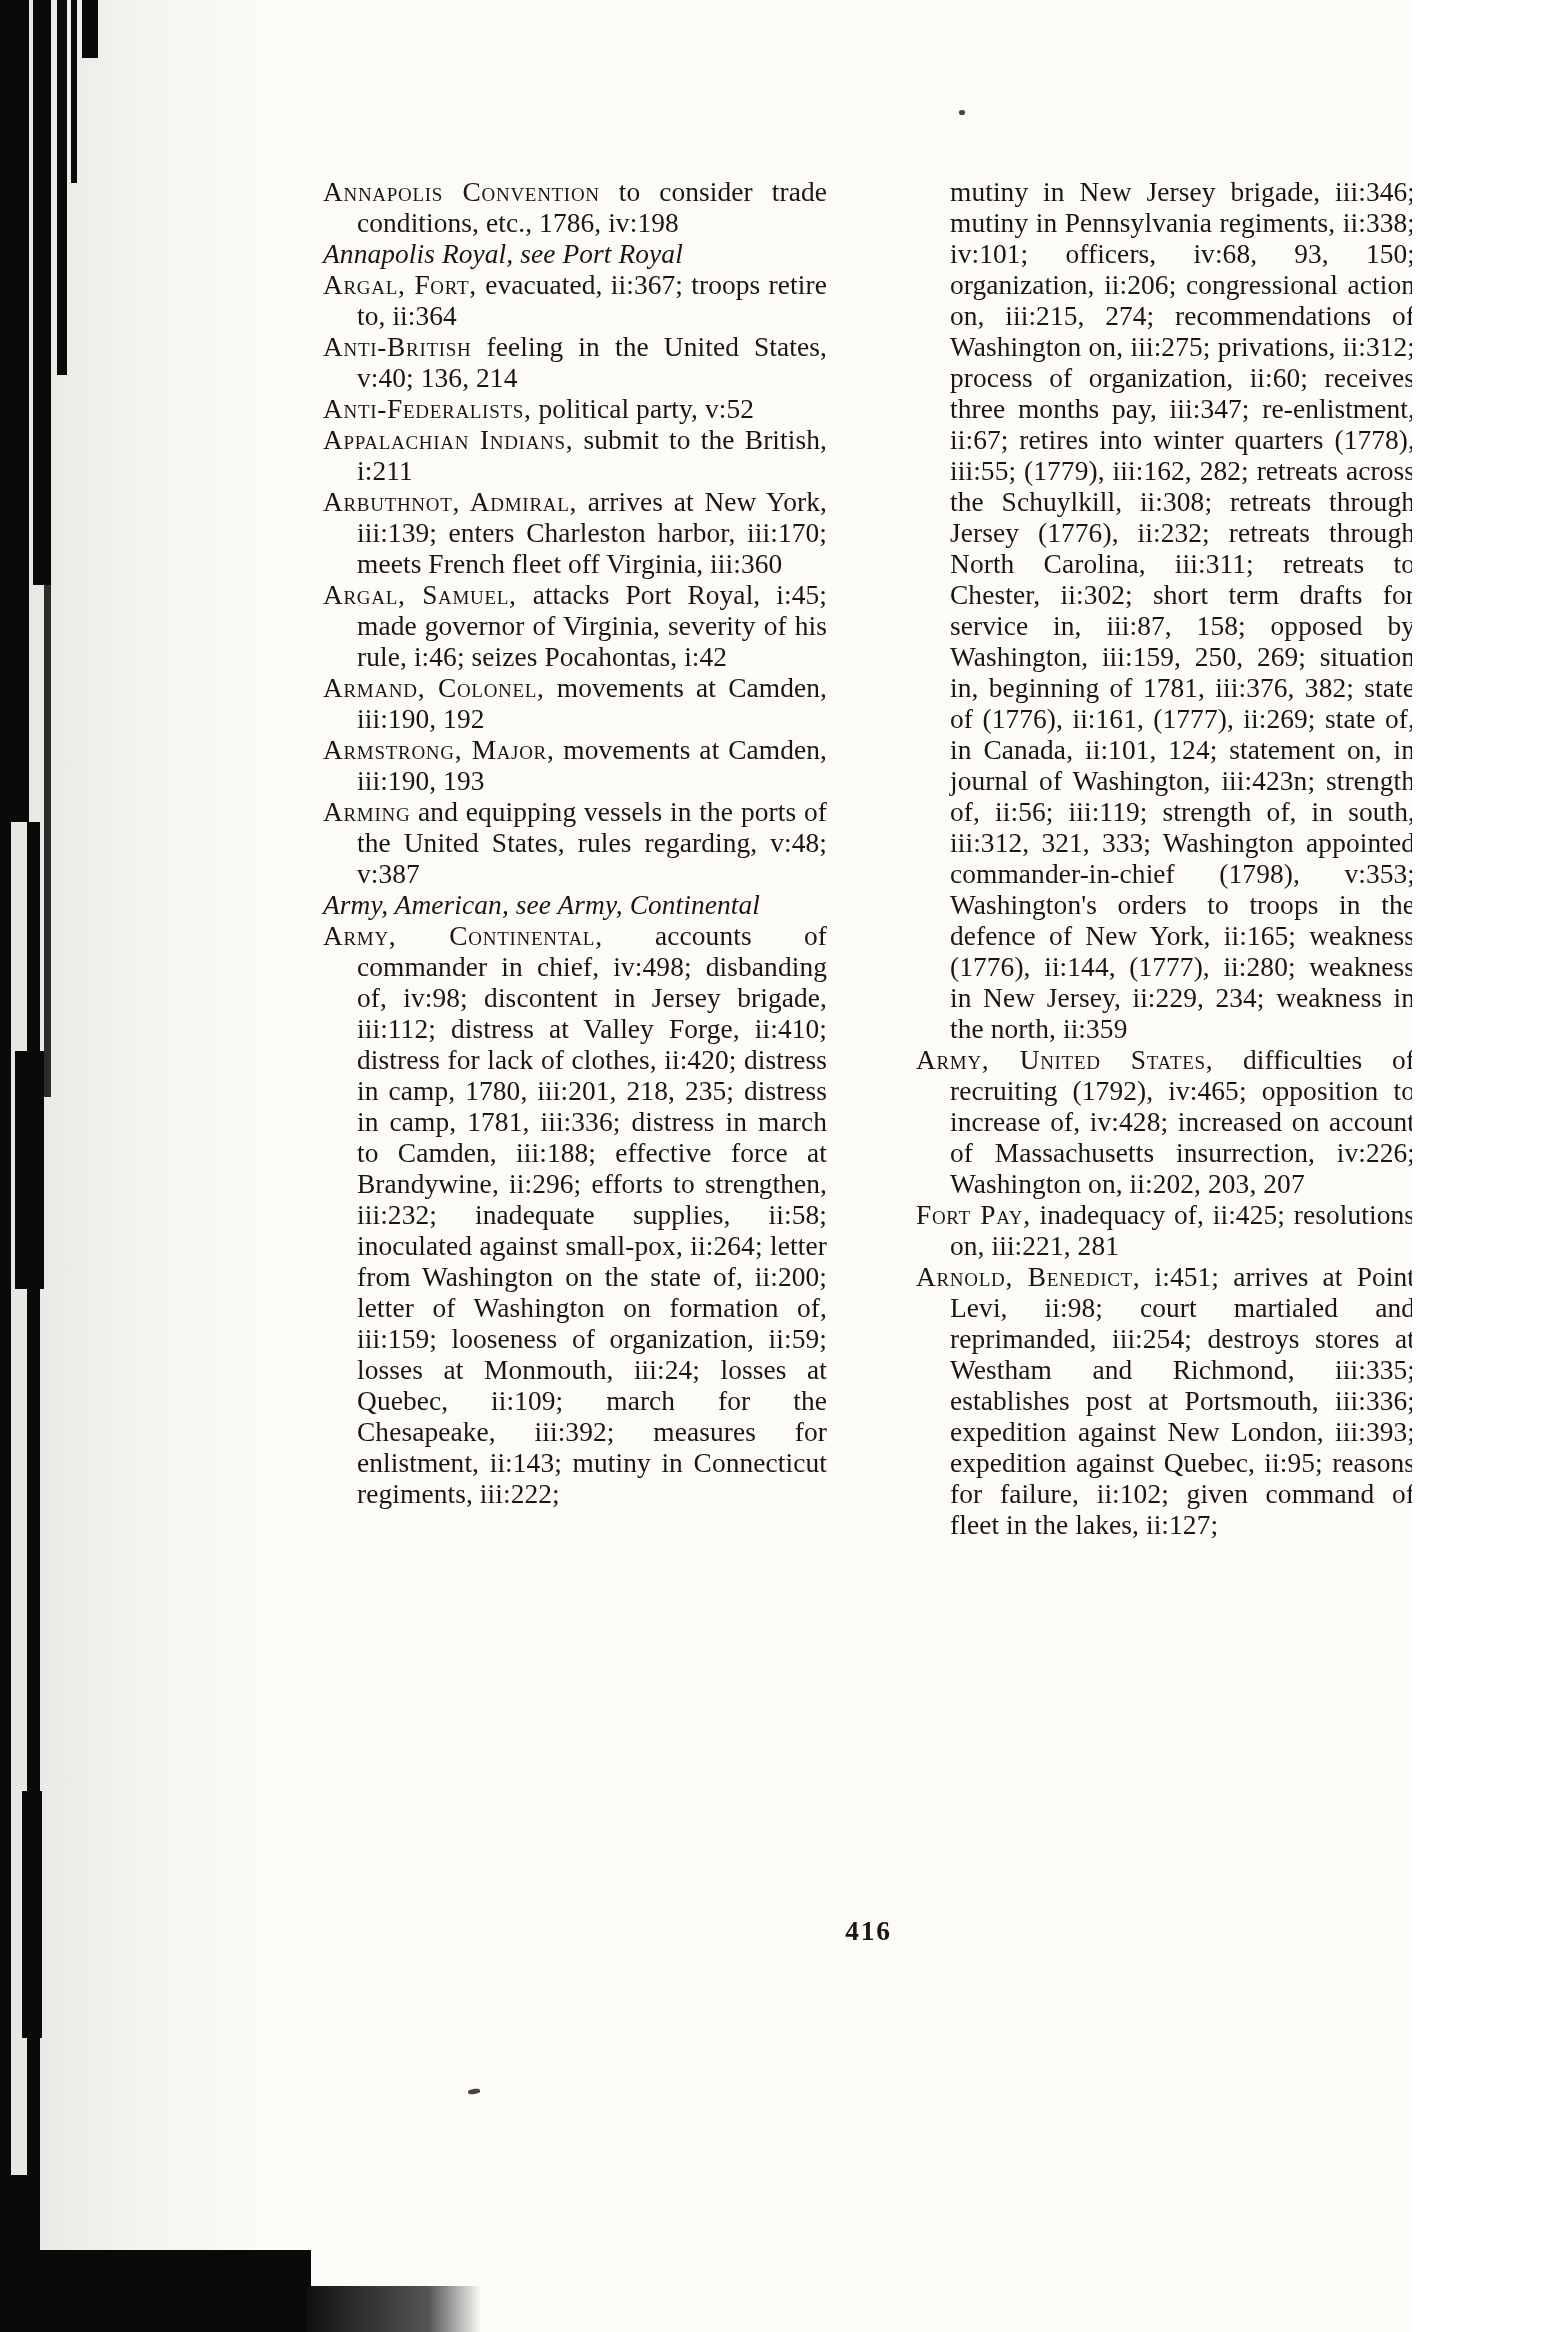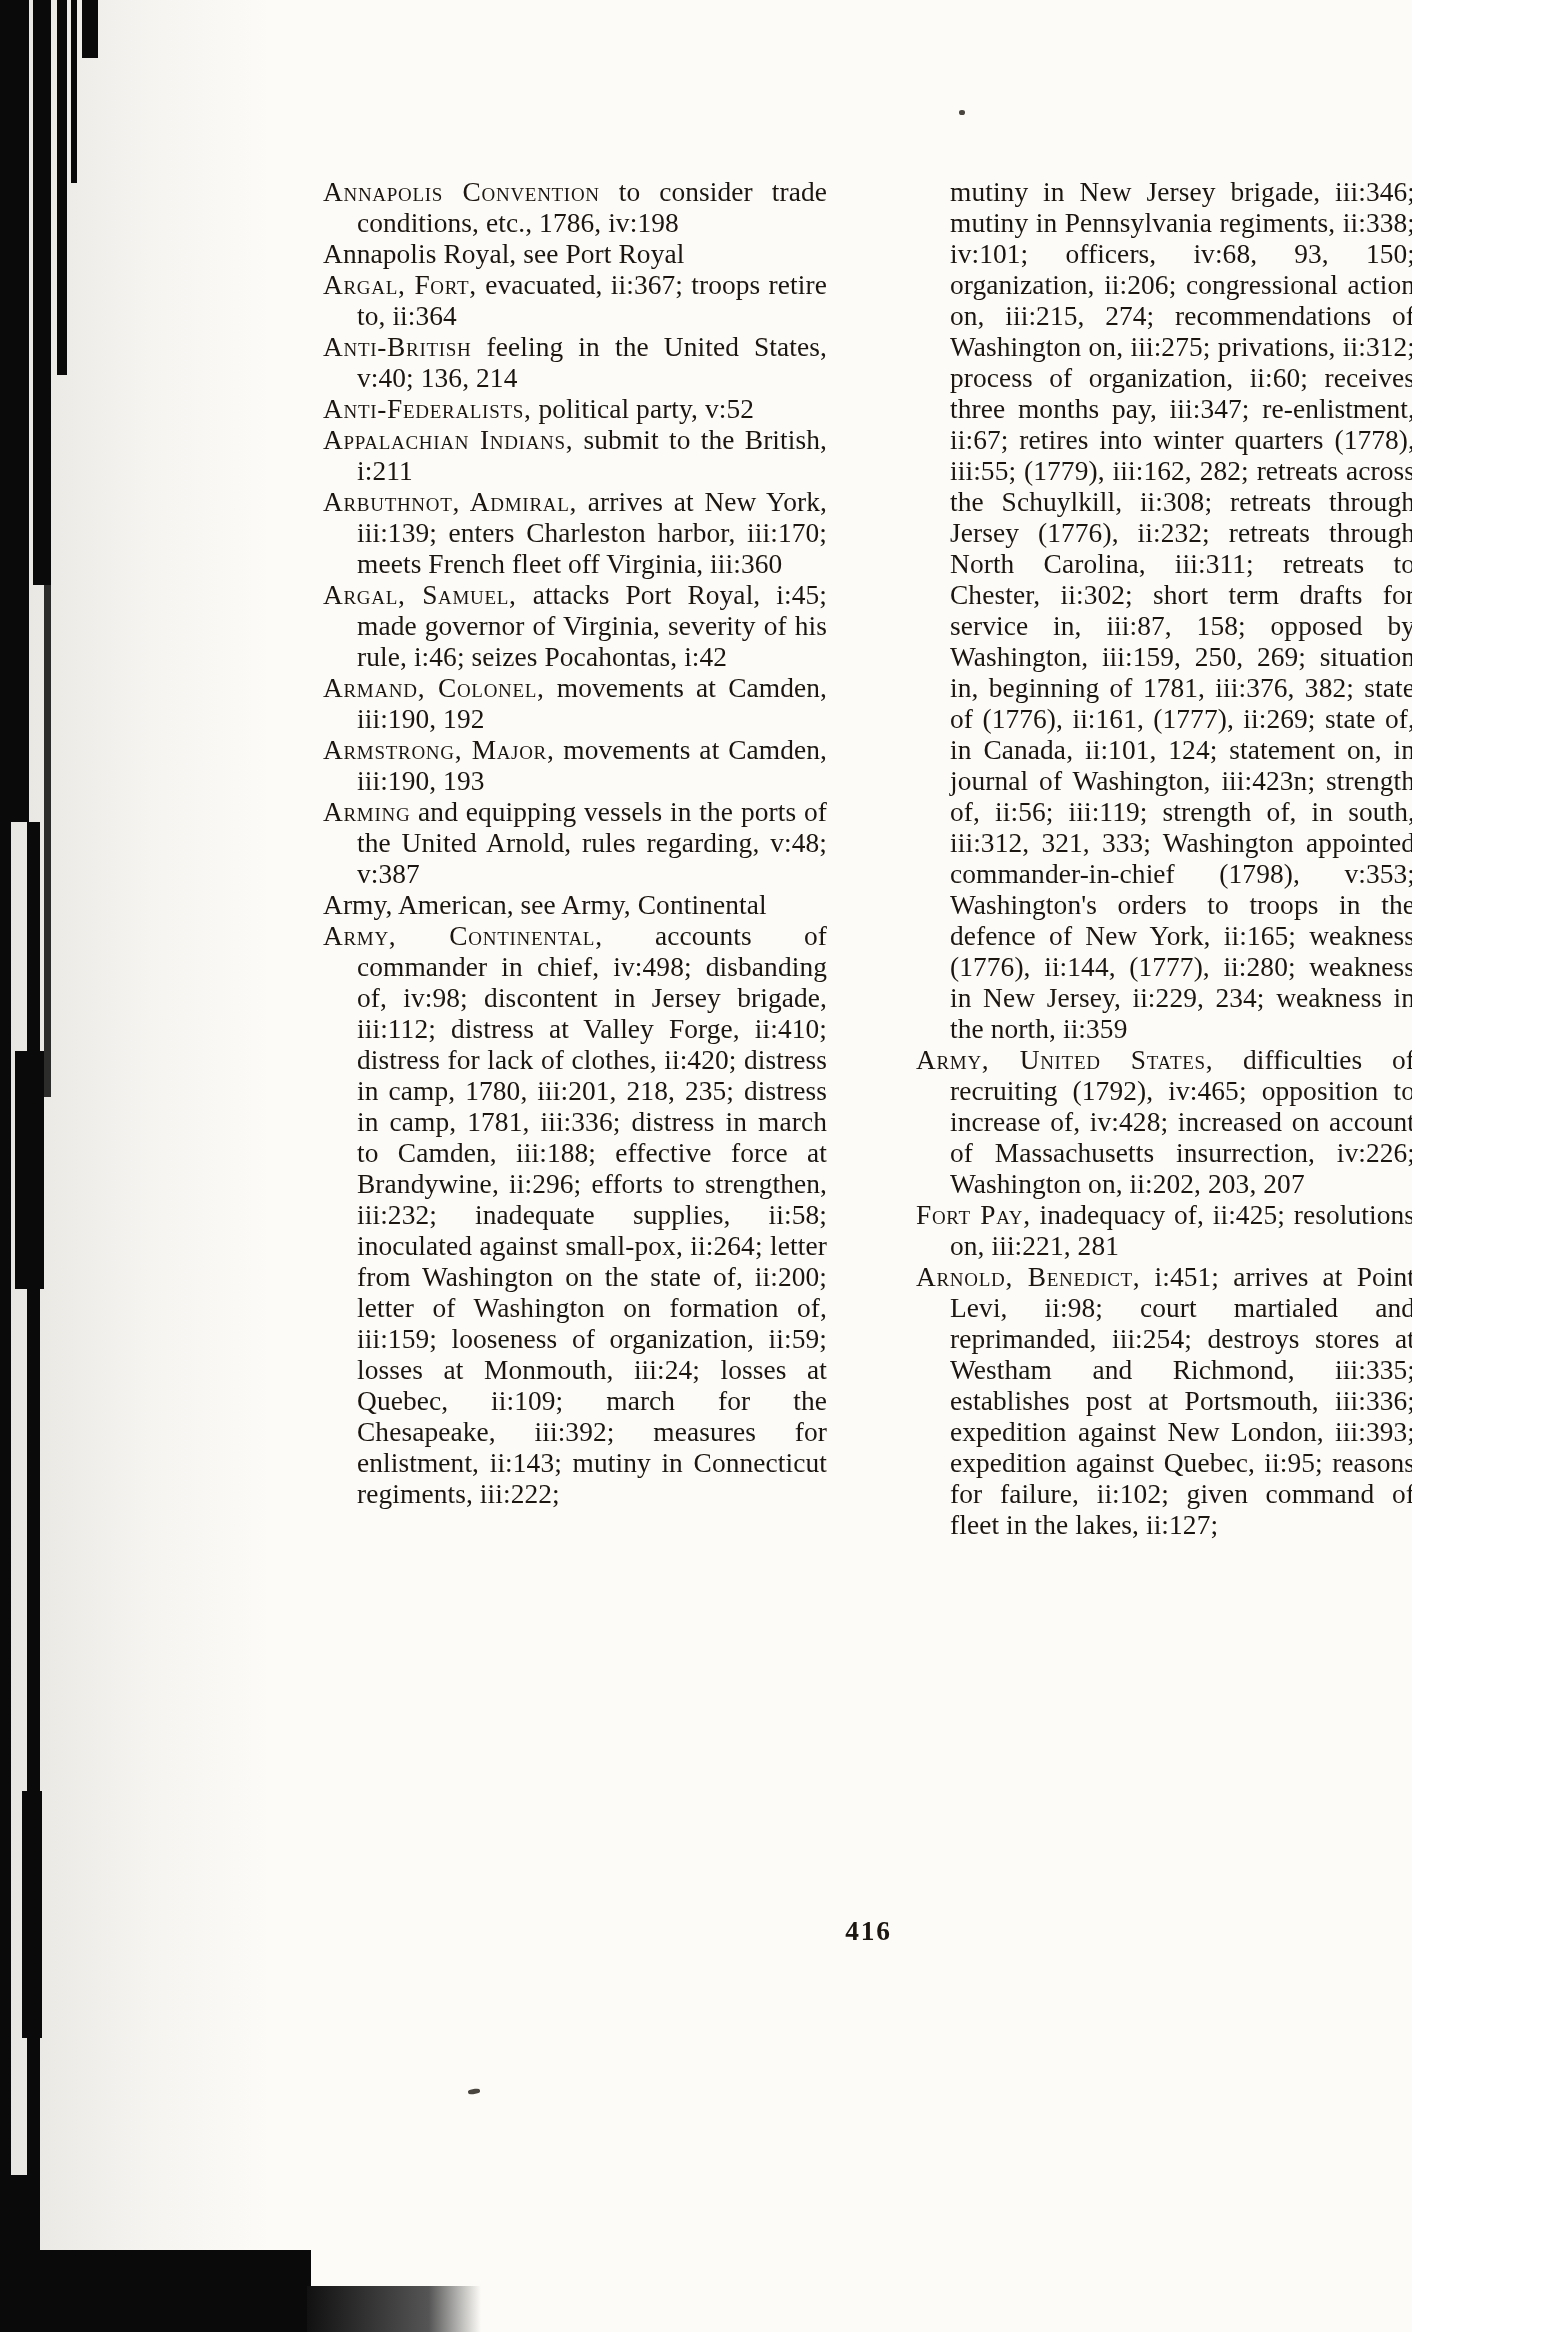"Annapolis Royal, see Port Royal" .entry.cross-ref { font-style: none -> italic }
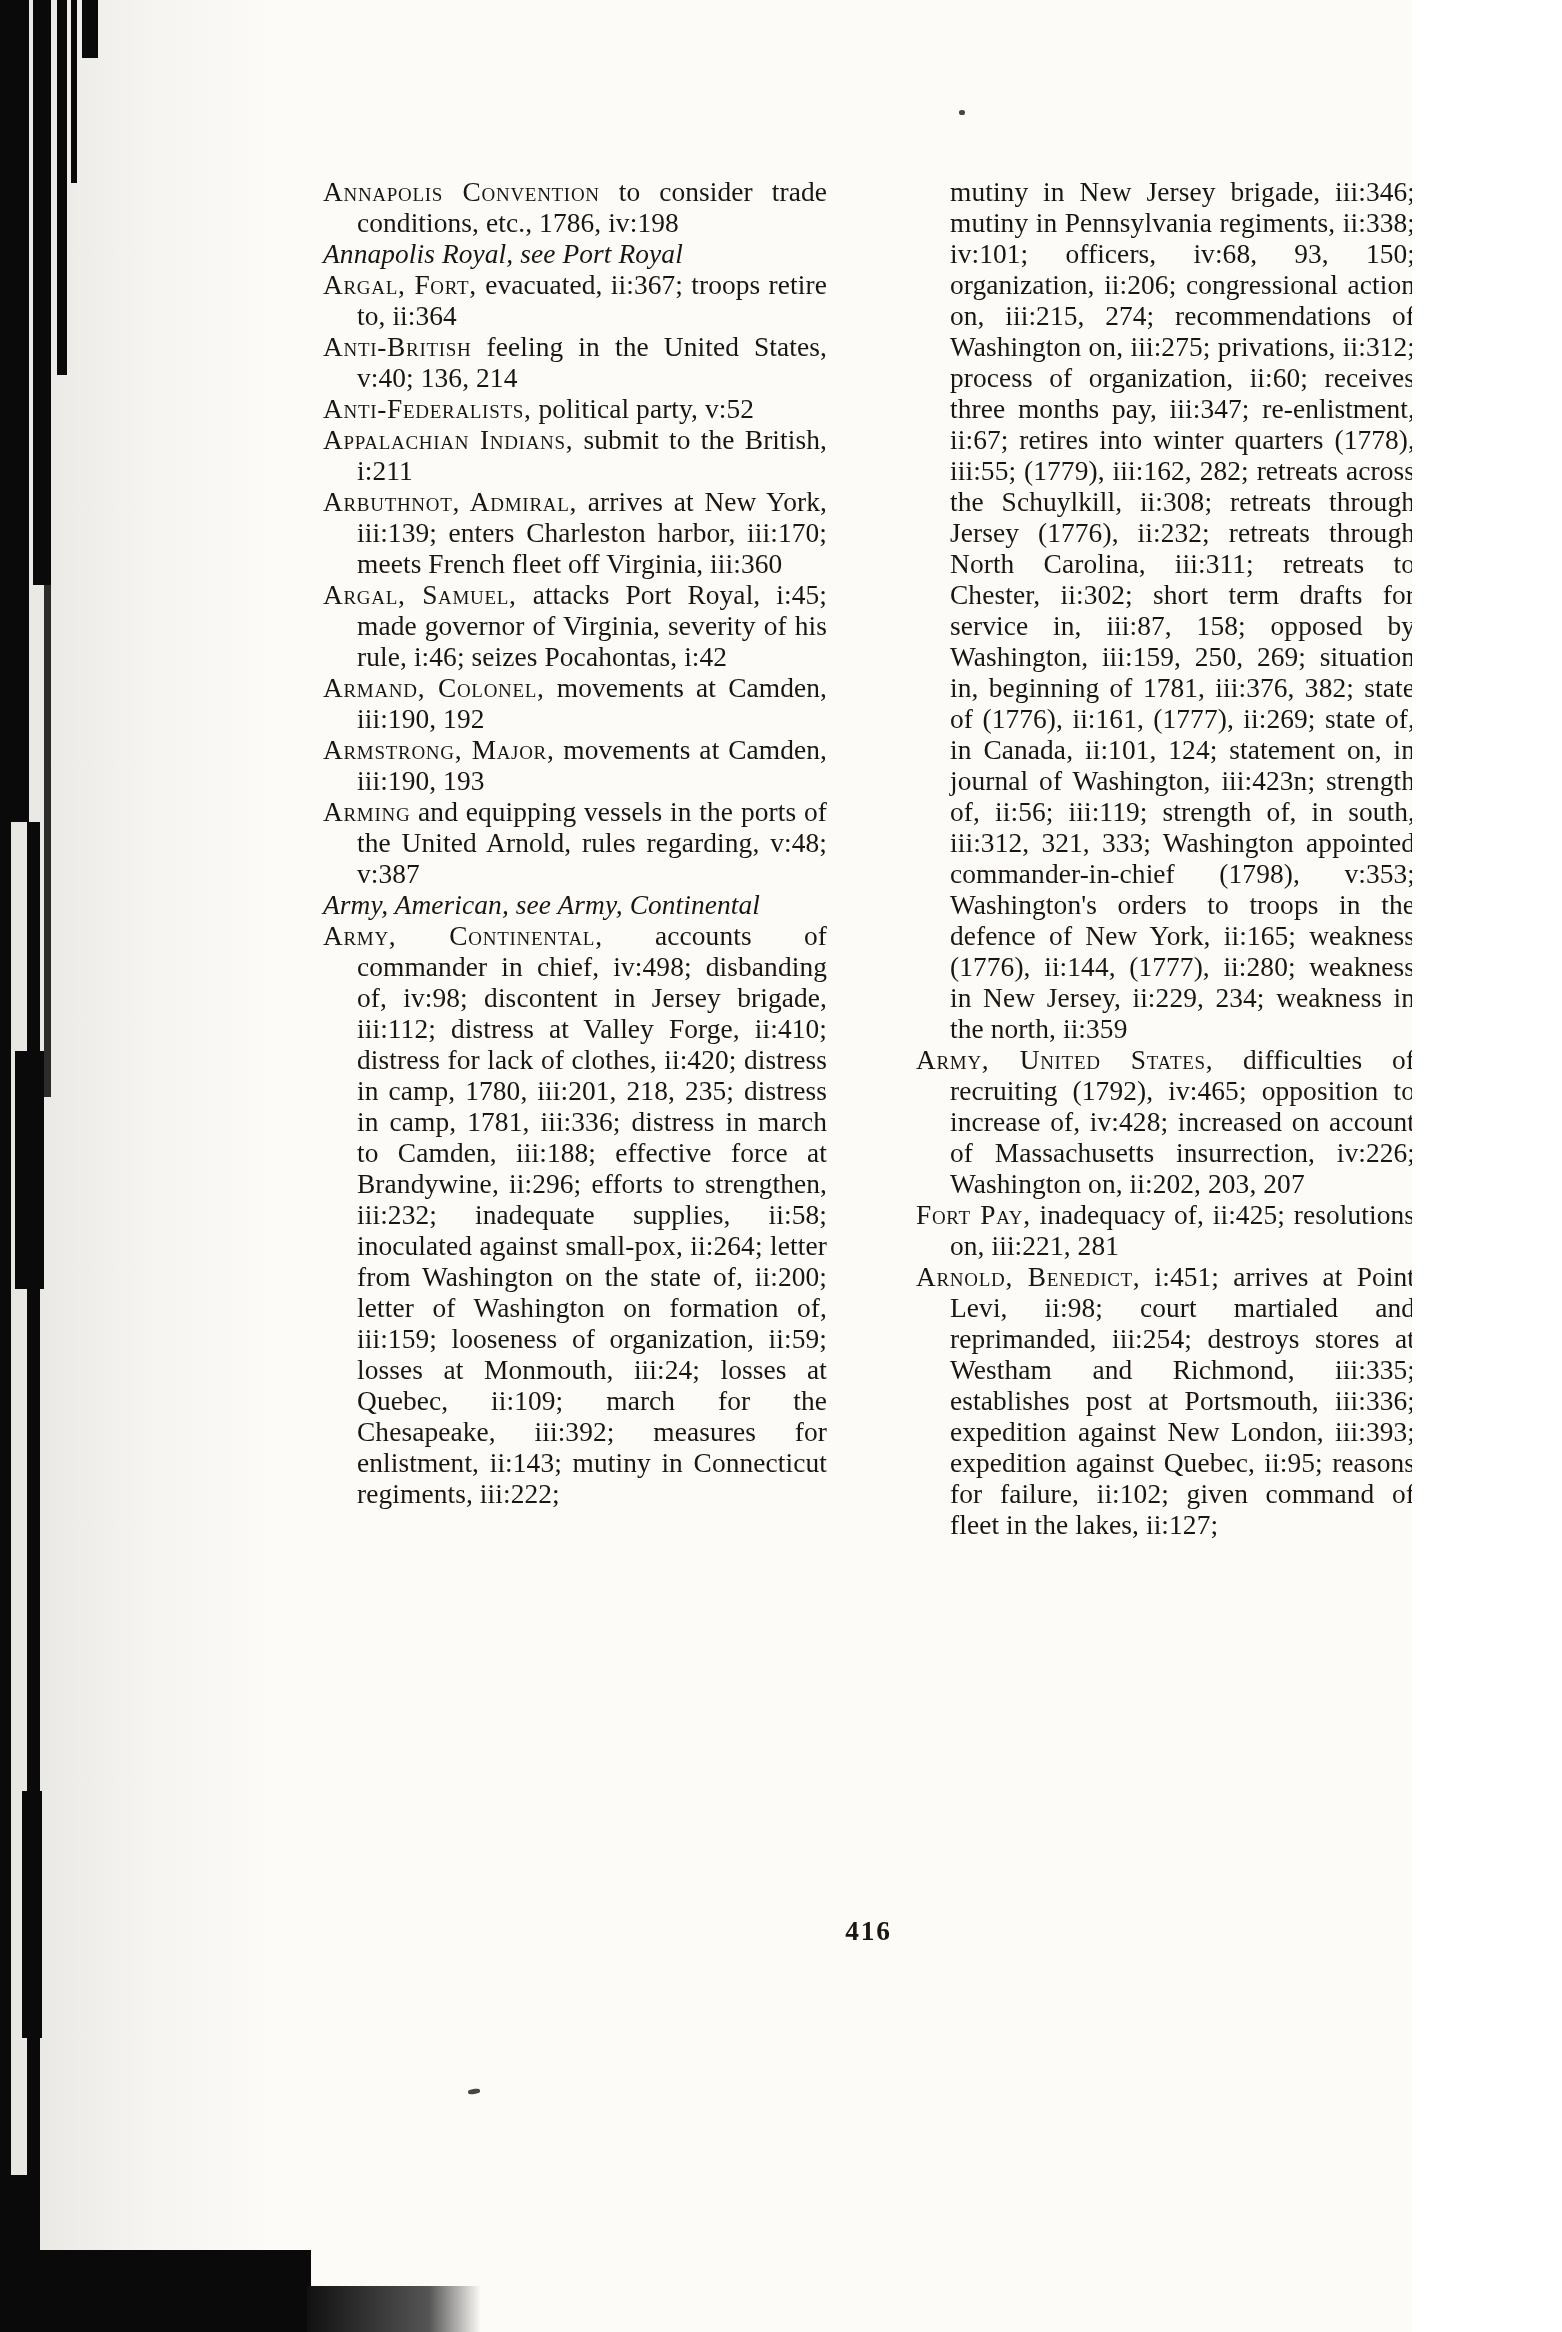"and equipping vessels in the" span.body { text: Arnold -> States }
